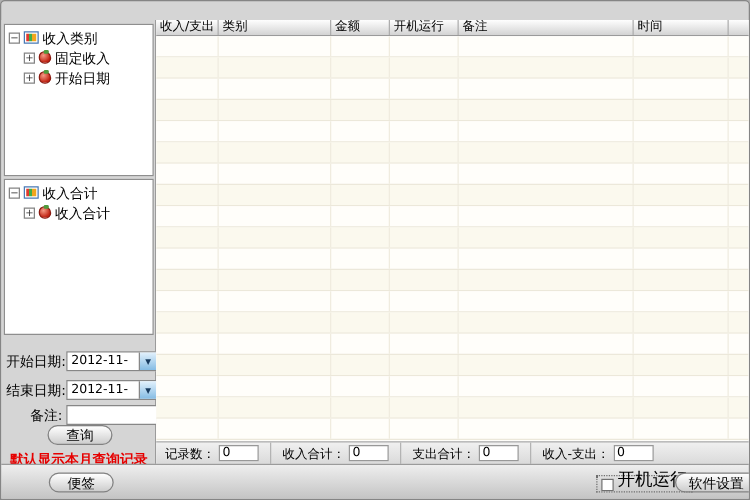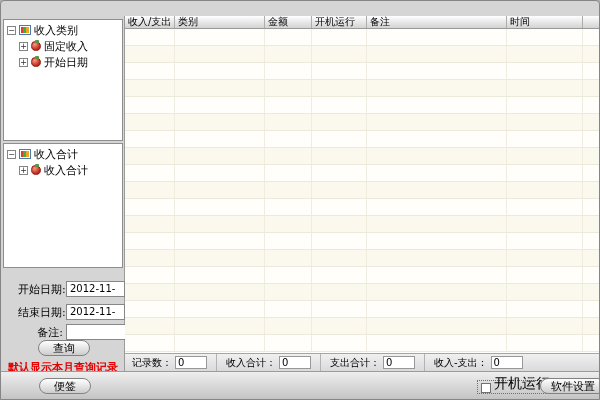"开始日期:" .form-row { left: 17px -> 4px }
